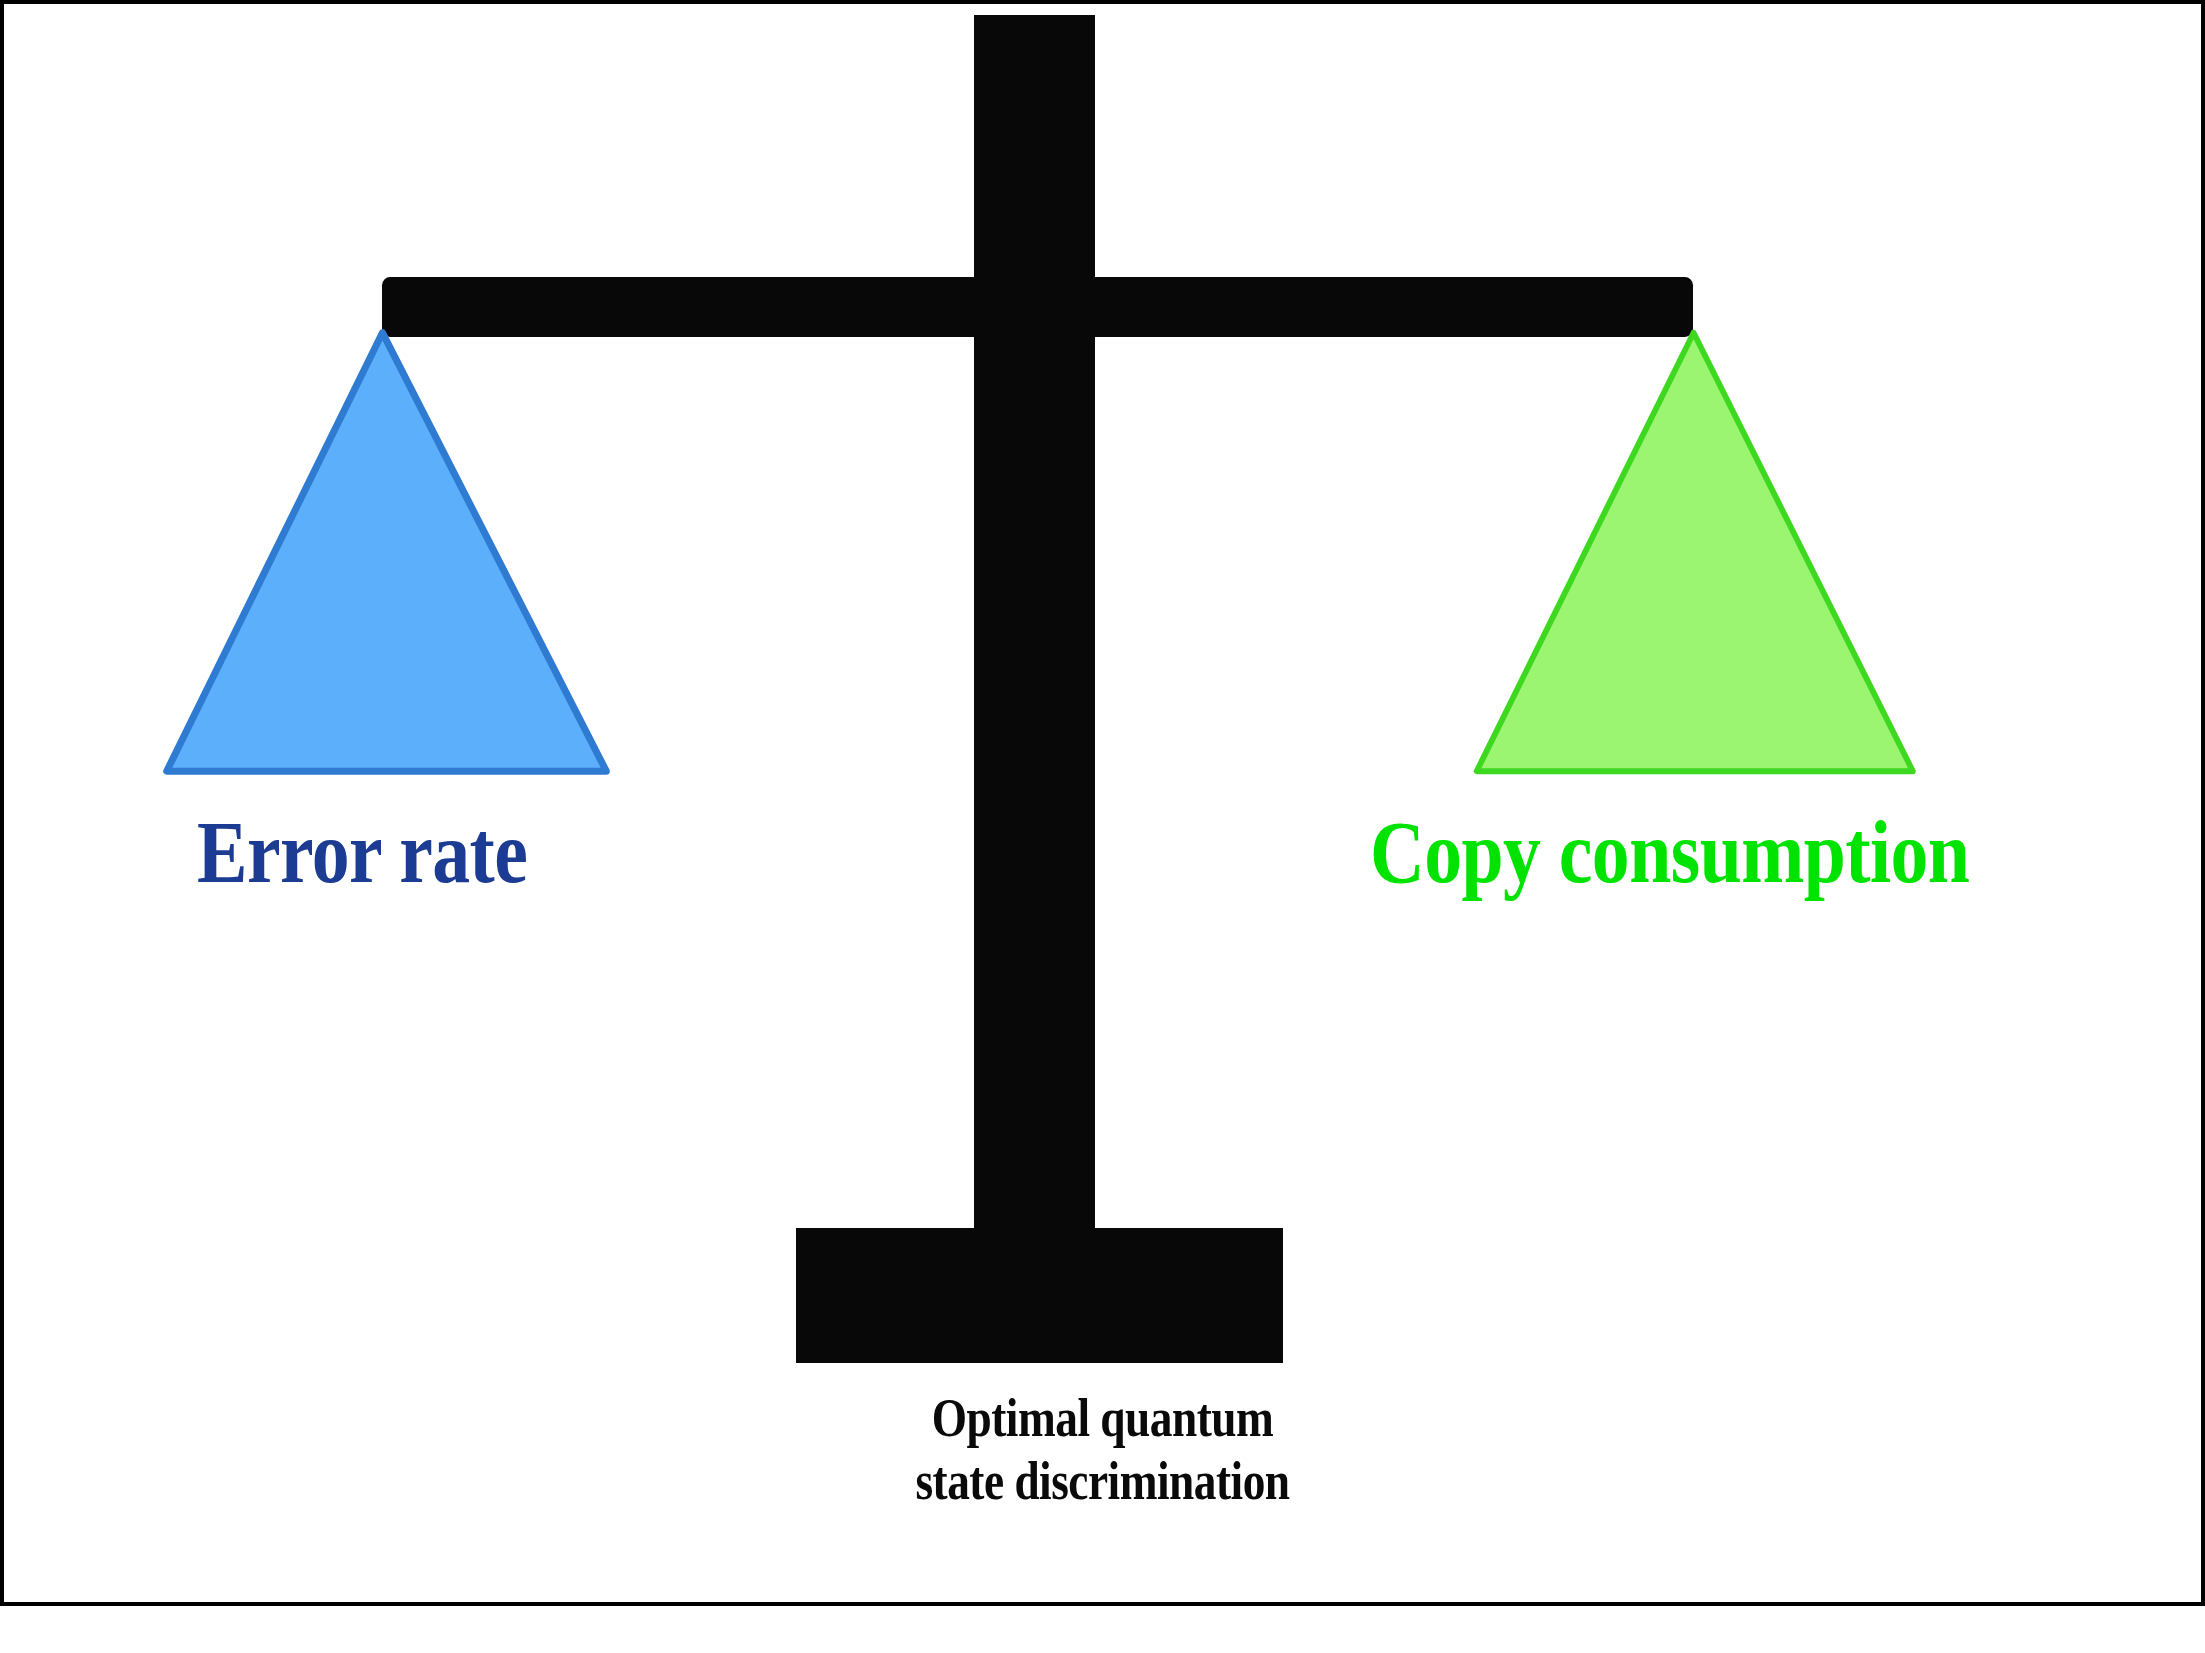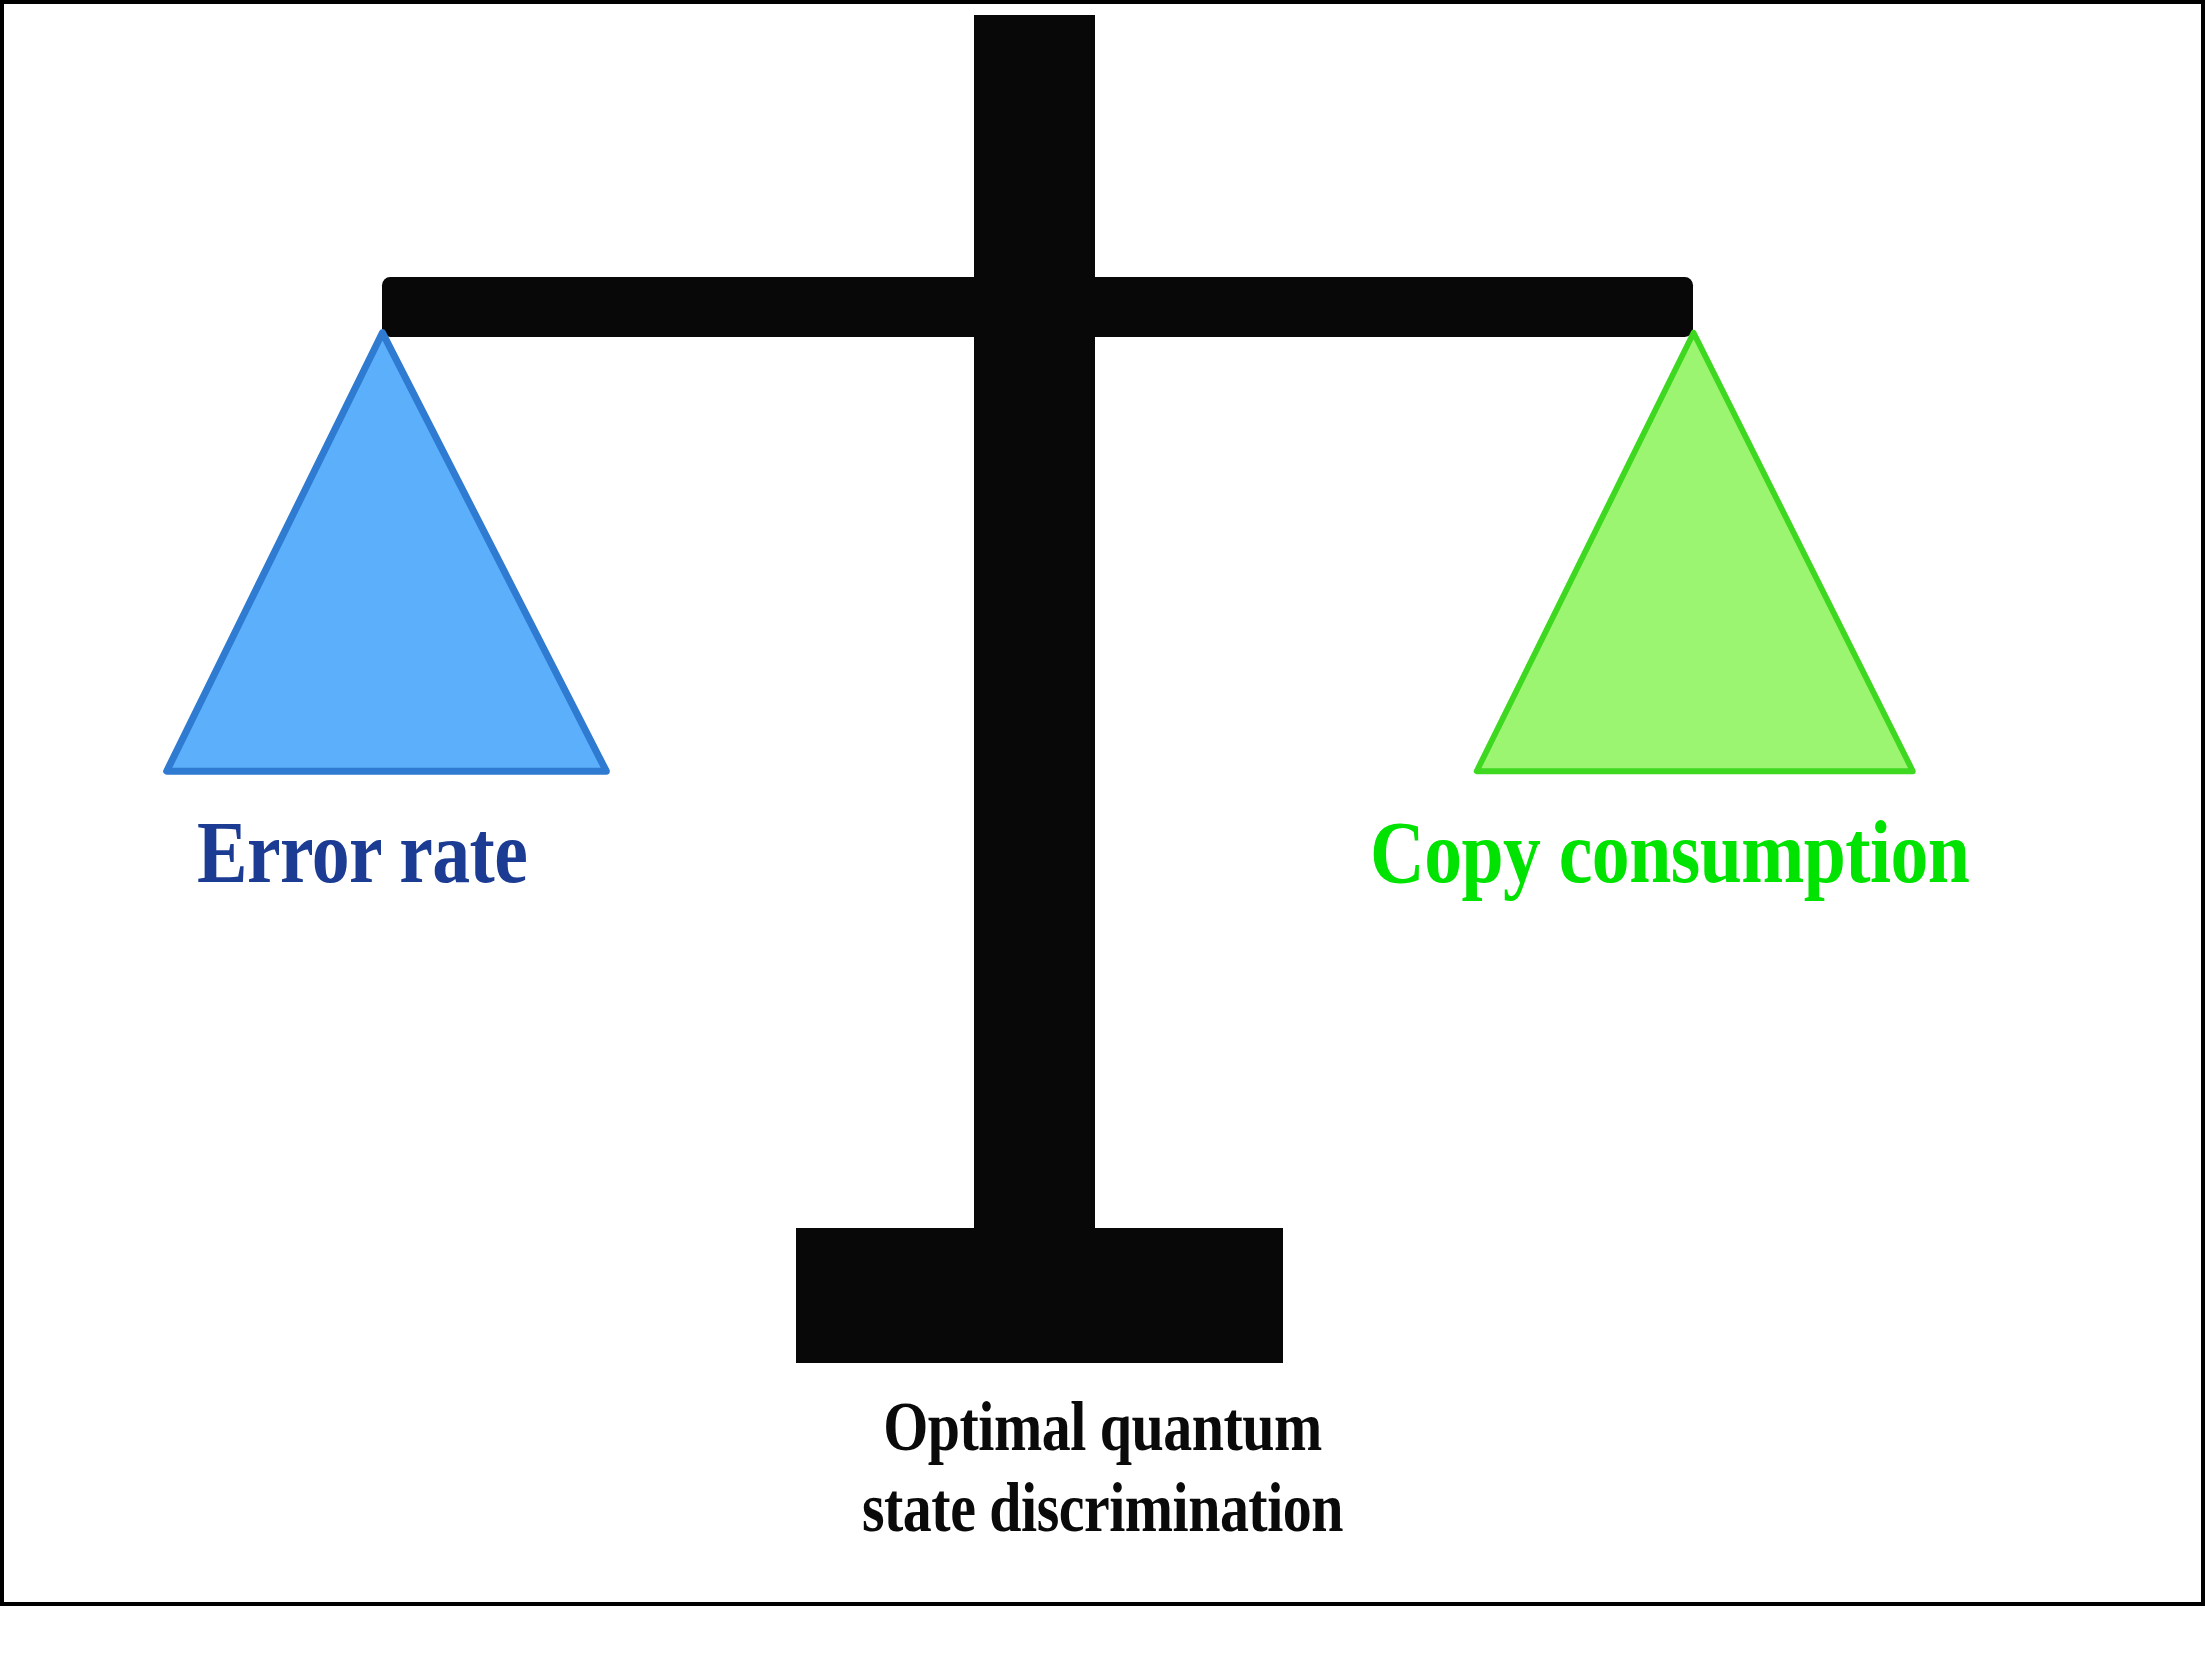"Optimal quantum" #caption-block { font-size: 69px -> 54px }
